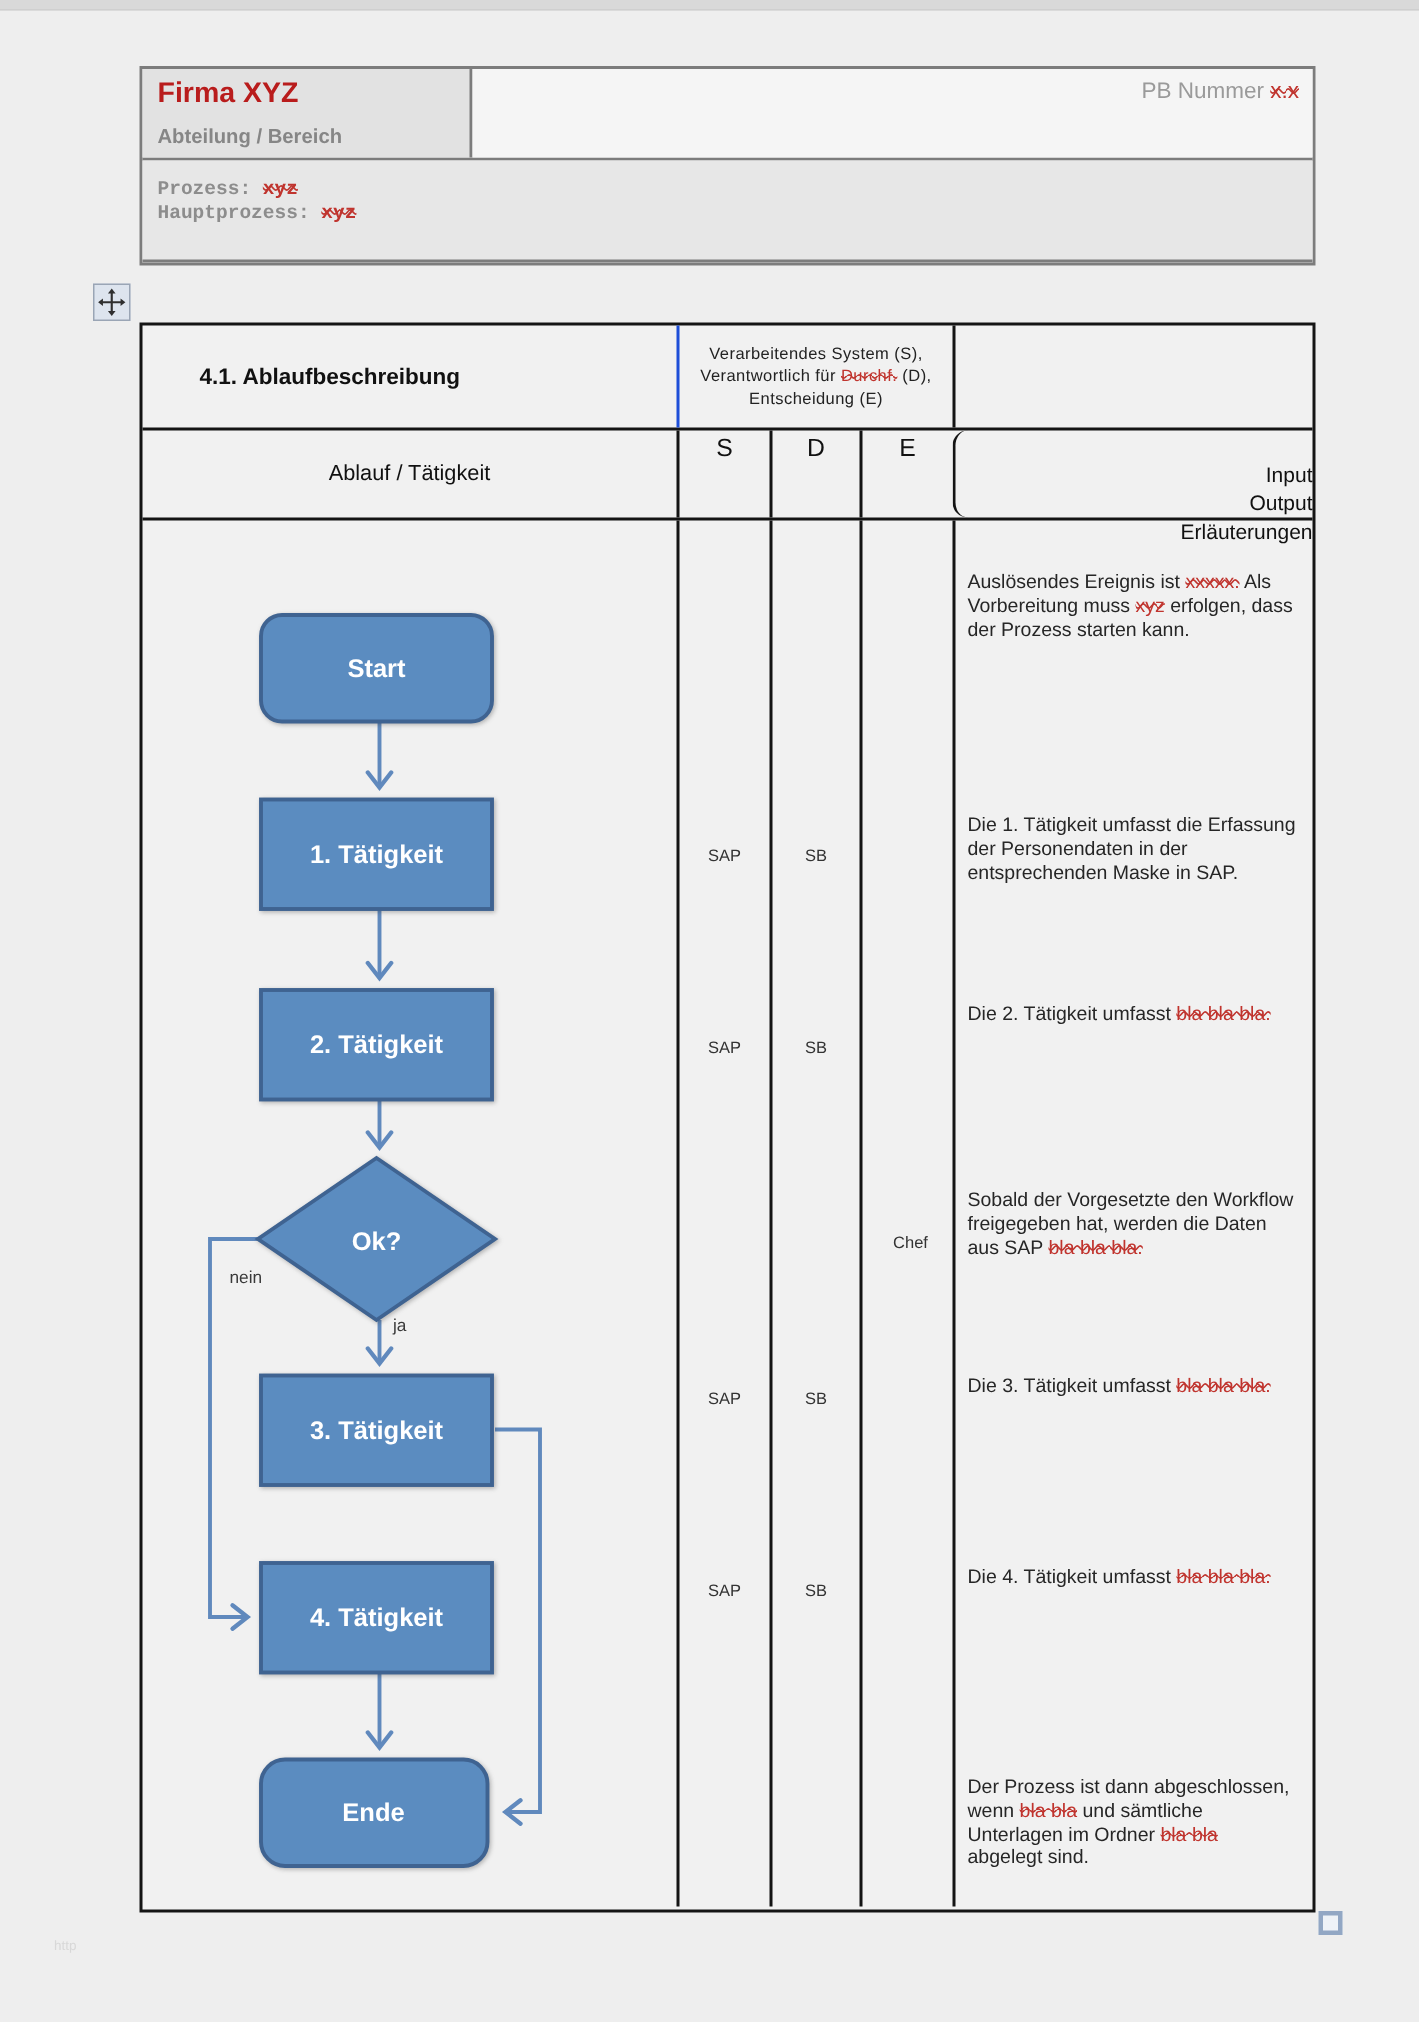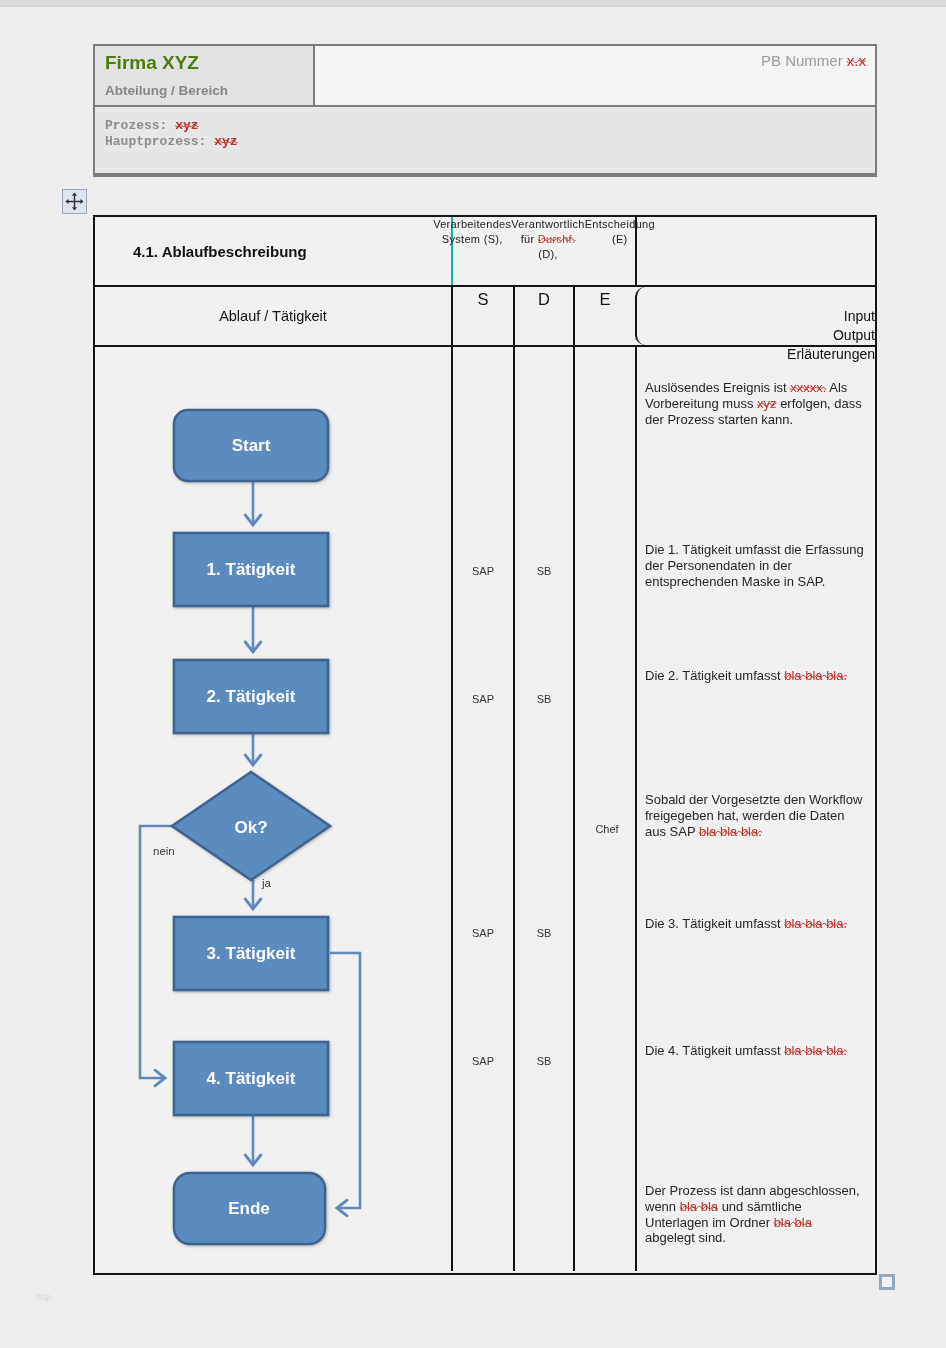"Firma XYZ" .company { color: #4d7c0f -> #b91c1c }
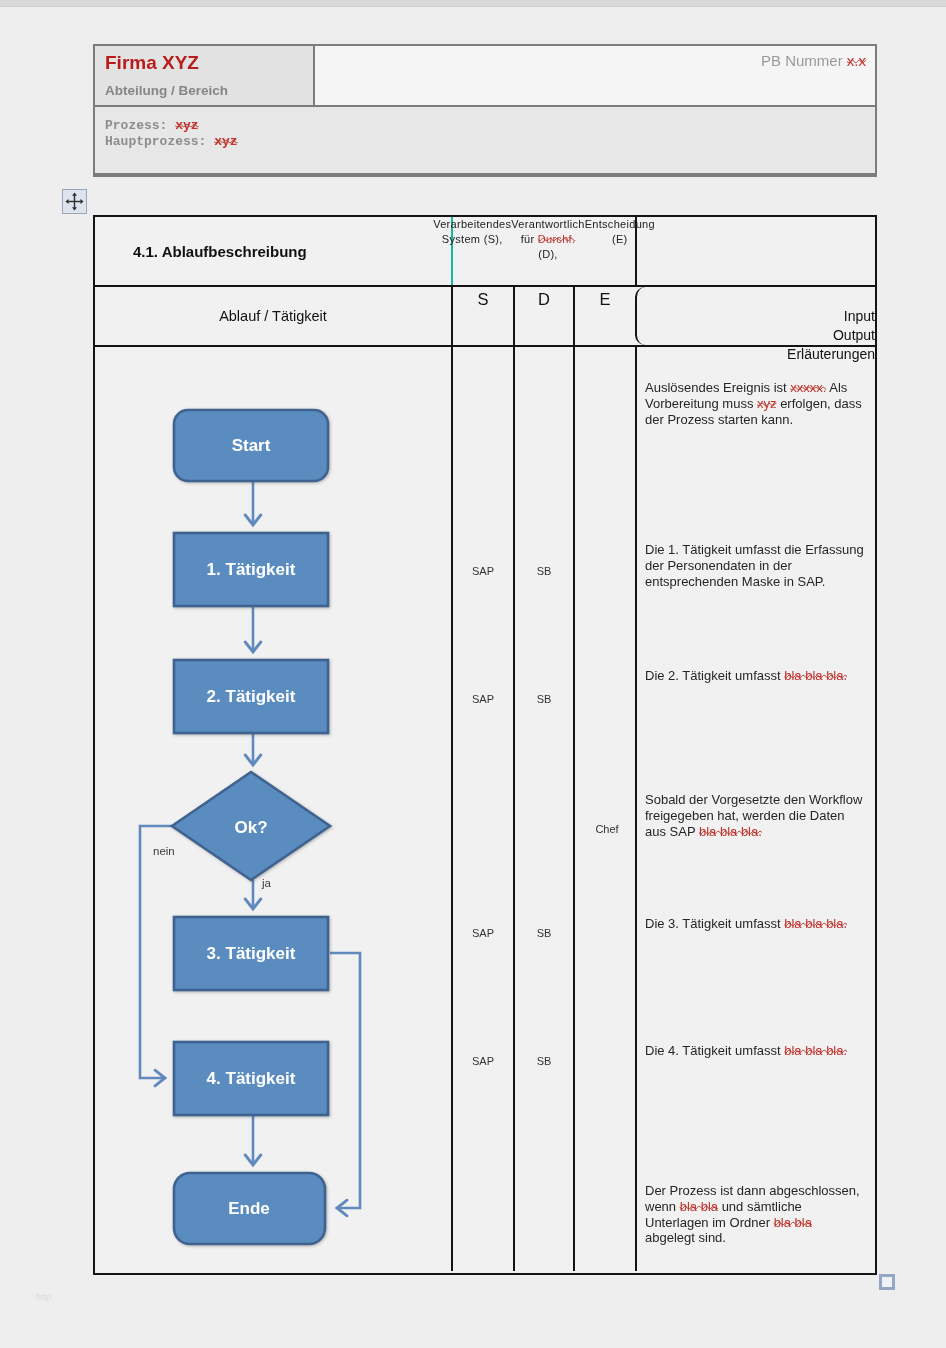"Verarbeitendes System (S)," .mt-caption-cell { border-left: 2px solid #14b8a6 -> 2px solid #1d4ed8; flex-direction: row -> column }
